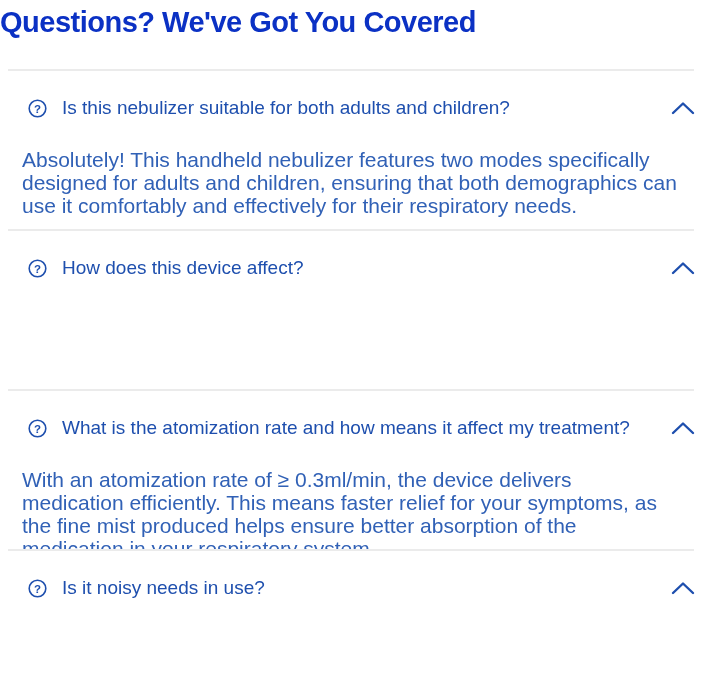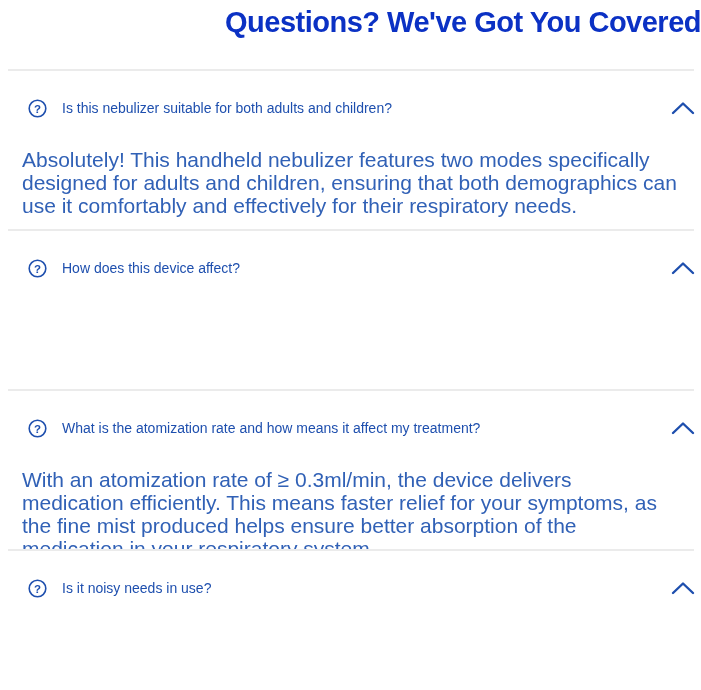"Questions? We've Got You Covered" .faq-header { justify-content: flex-end -> flex-start }
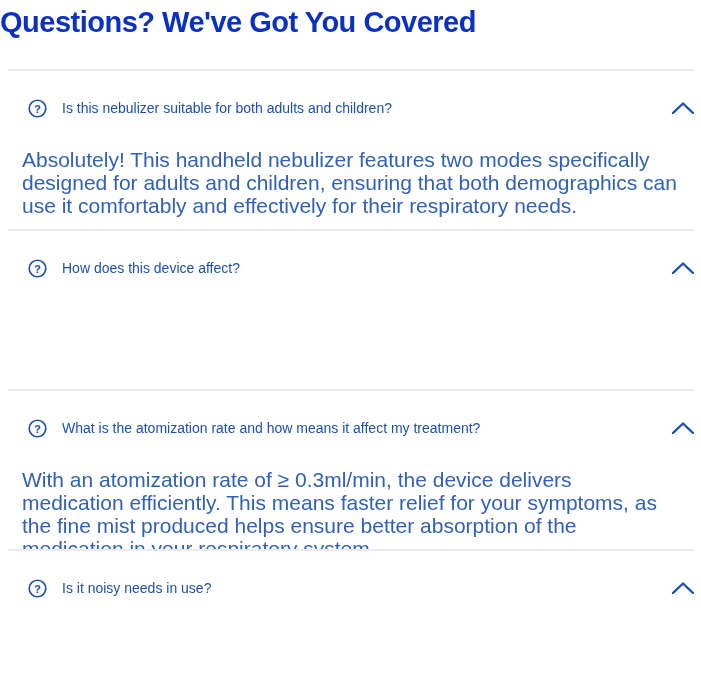"Is this nebulizer suitable for" .qtext { font-size: 14px -> 19px }
